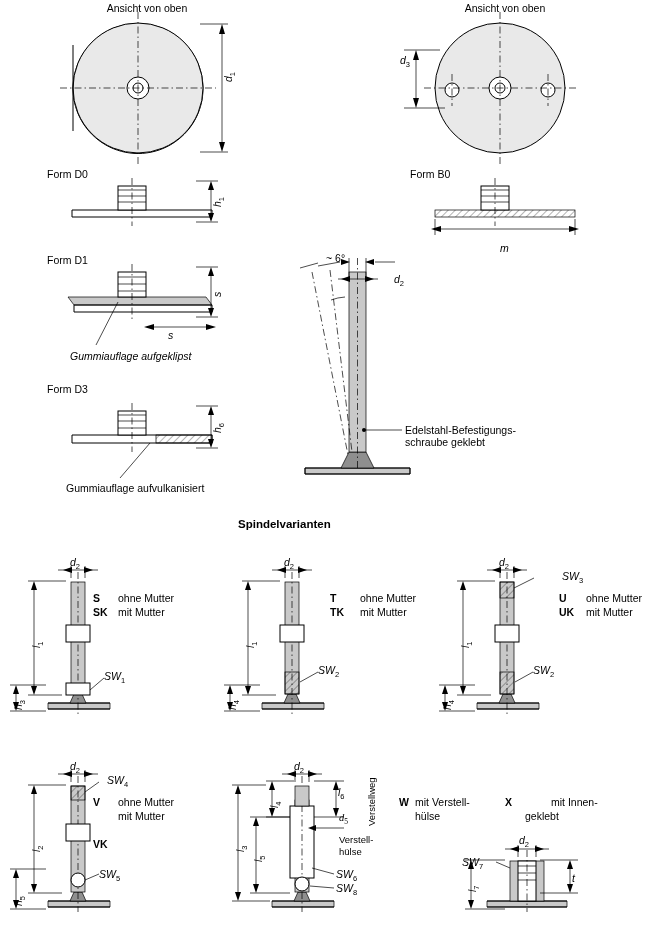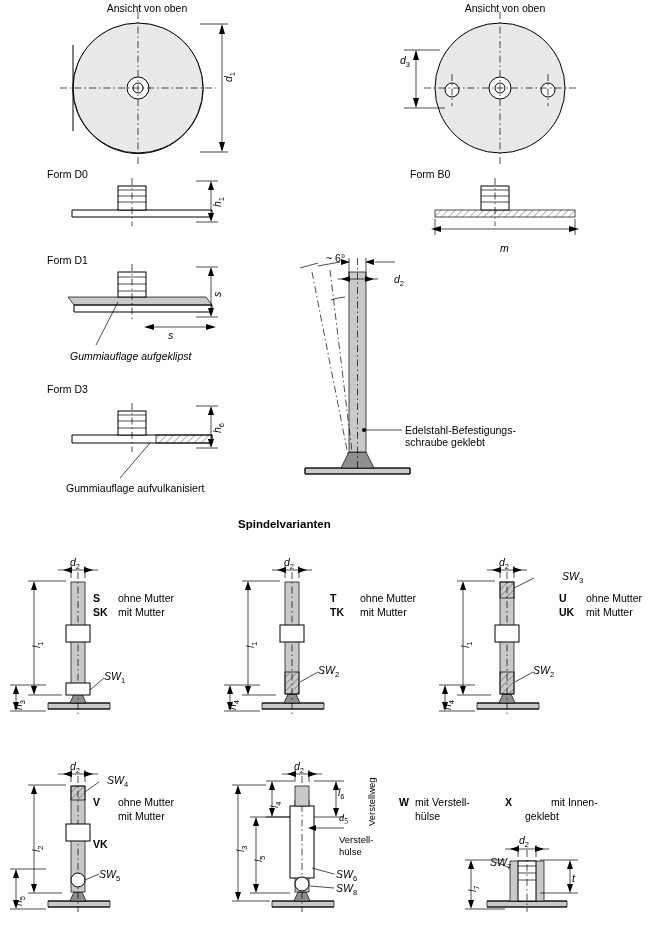"SW7" div.lbl { margin-left: 28px -> none }
